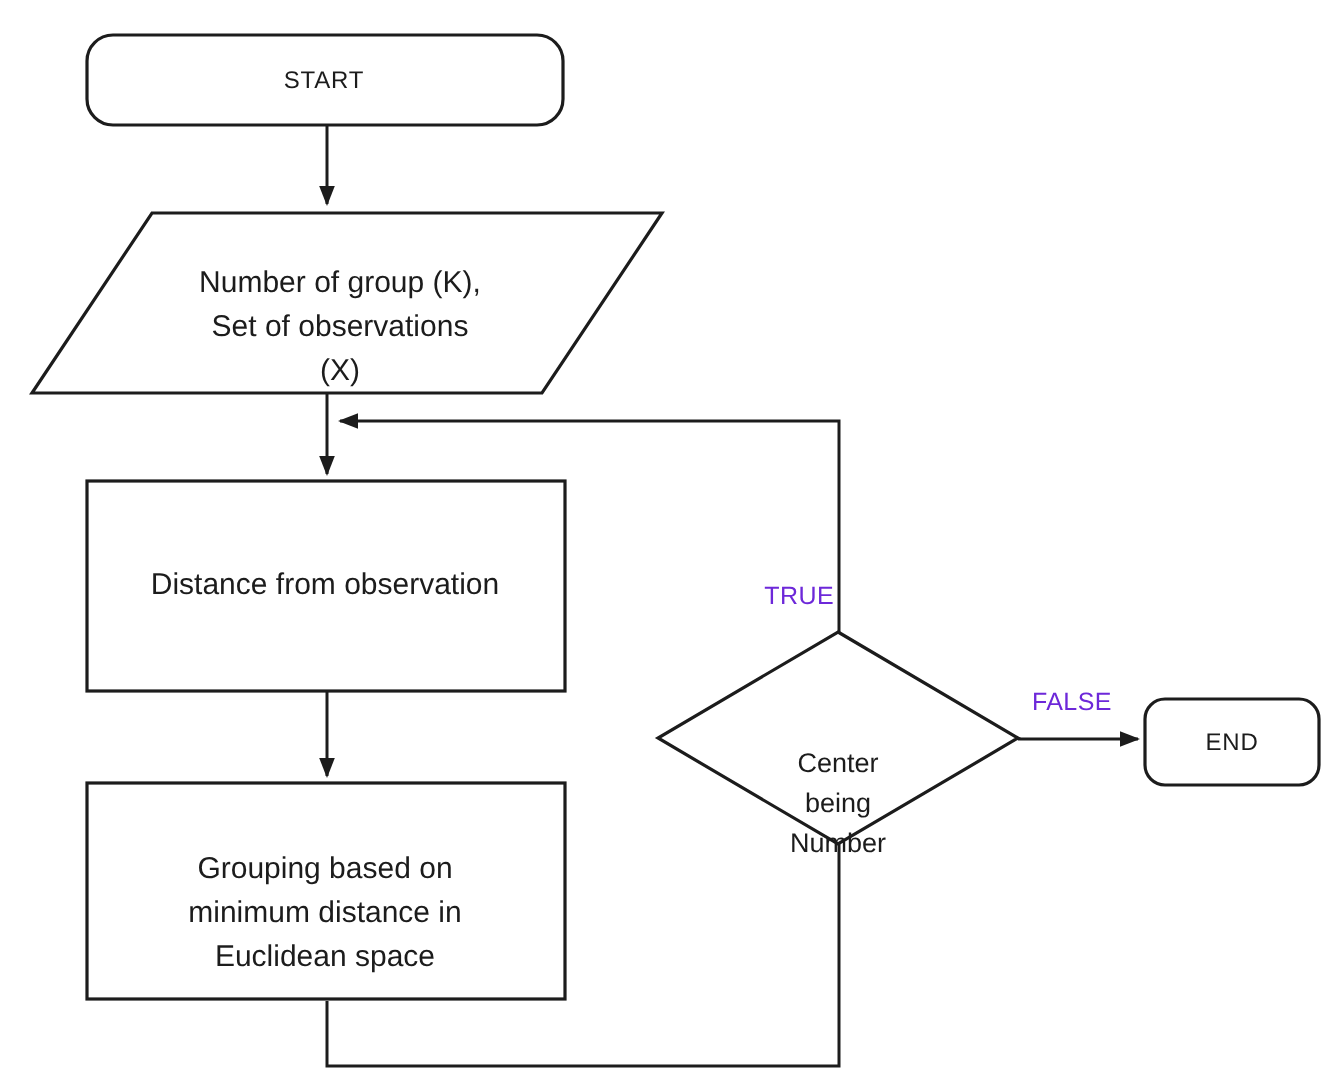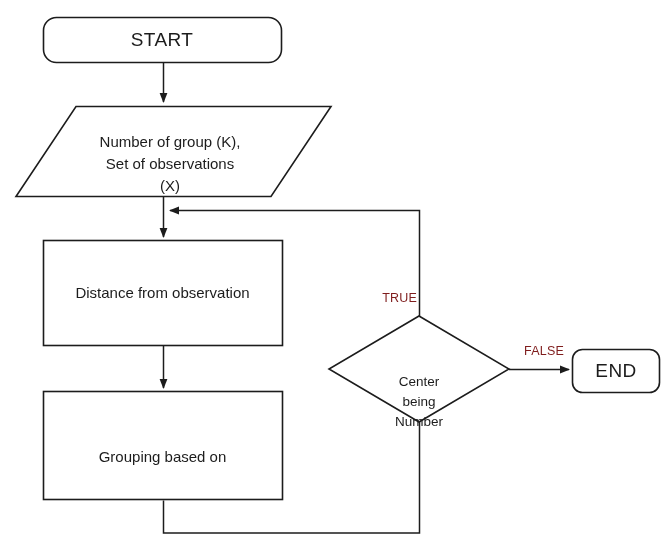"START" .term-text { font-size: 19px -> 12px }
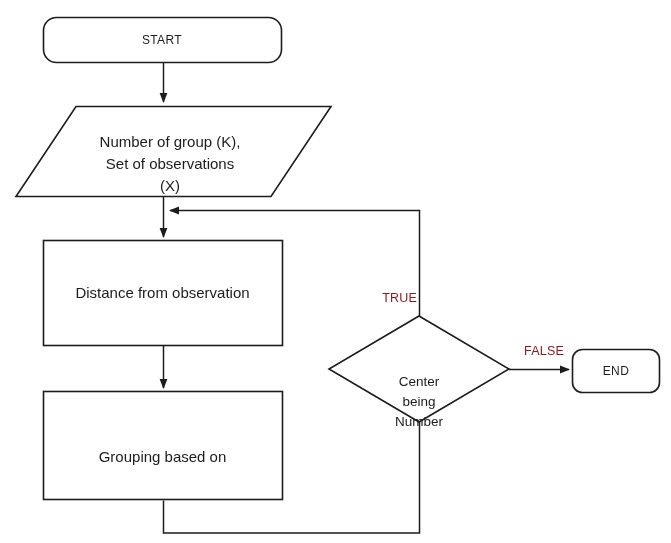"TRUE" .branch-label { color: #7f1d1d -> #6d28d9 }
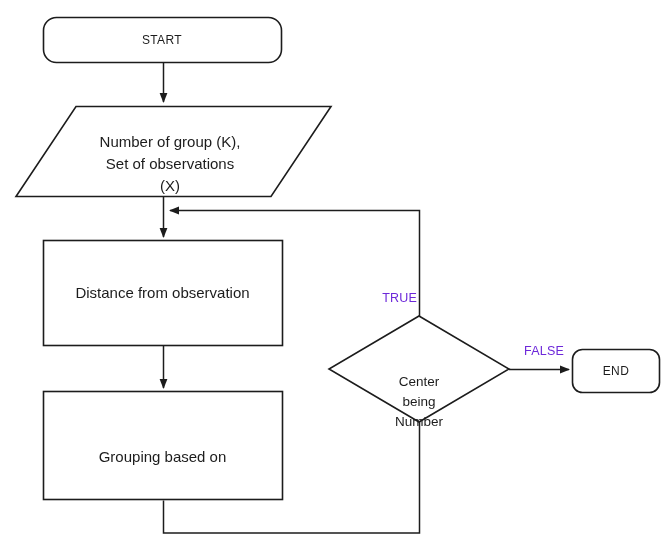"FALSE" .lbl-false { text-align: right -> left }
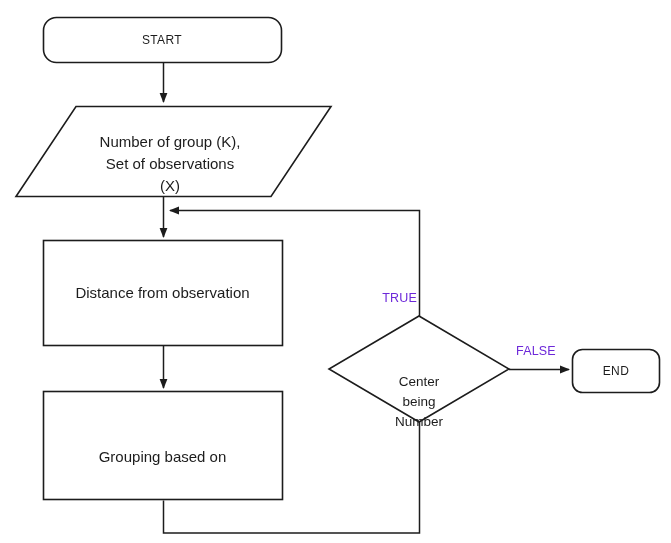"minimum distance in" div.line { html: none -> <div>minimum distance in</div> }
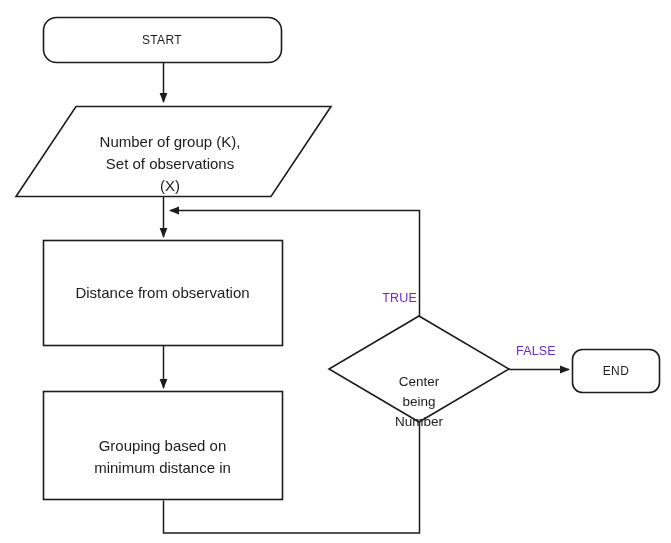"Euclidean space" div.line { html: none -> <div>Euclidean space</div> }
